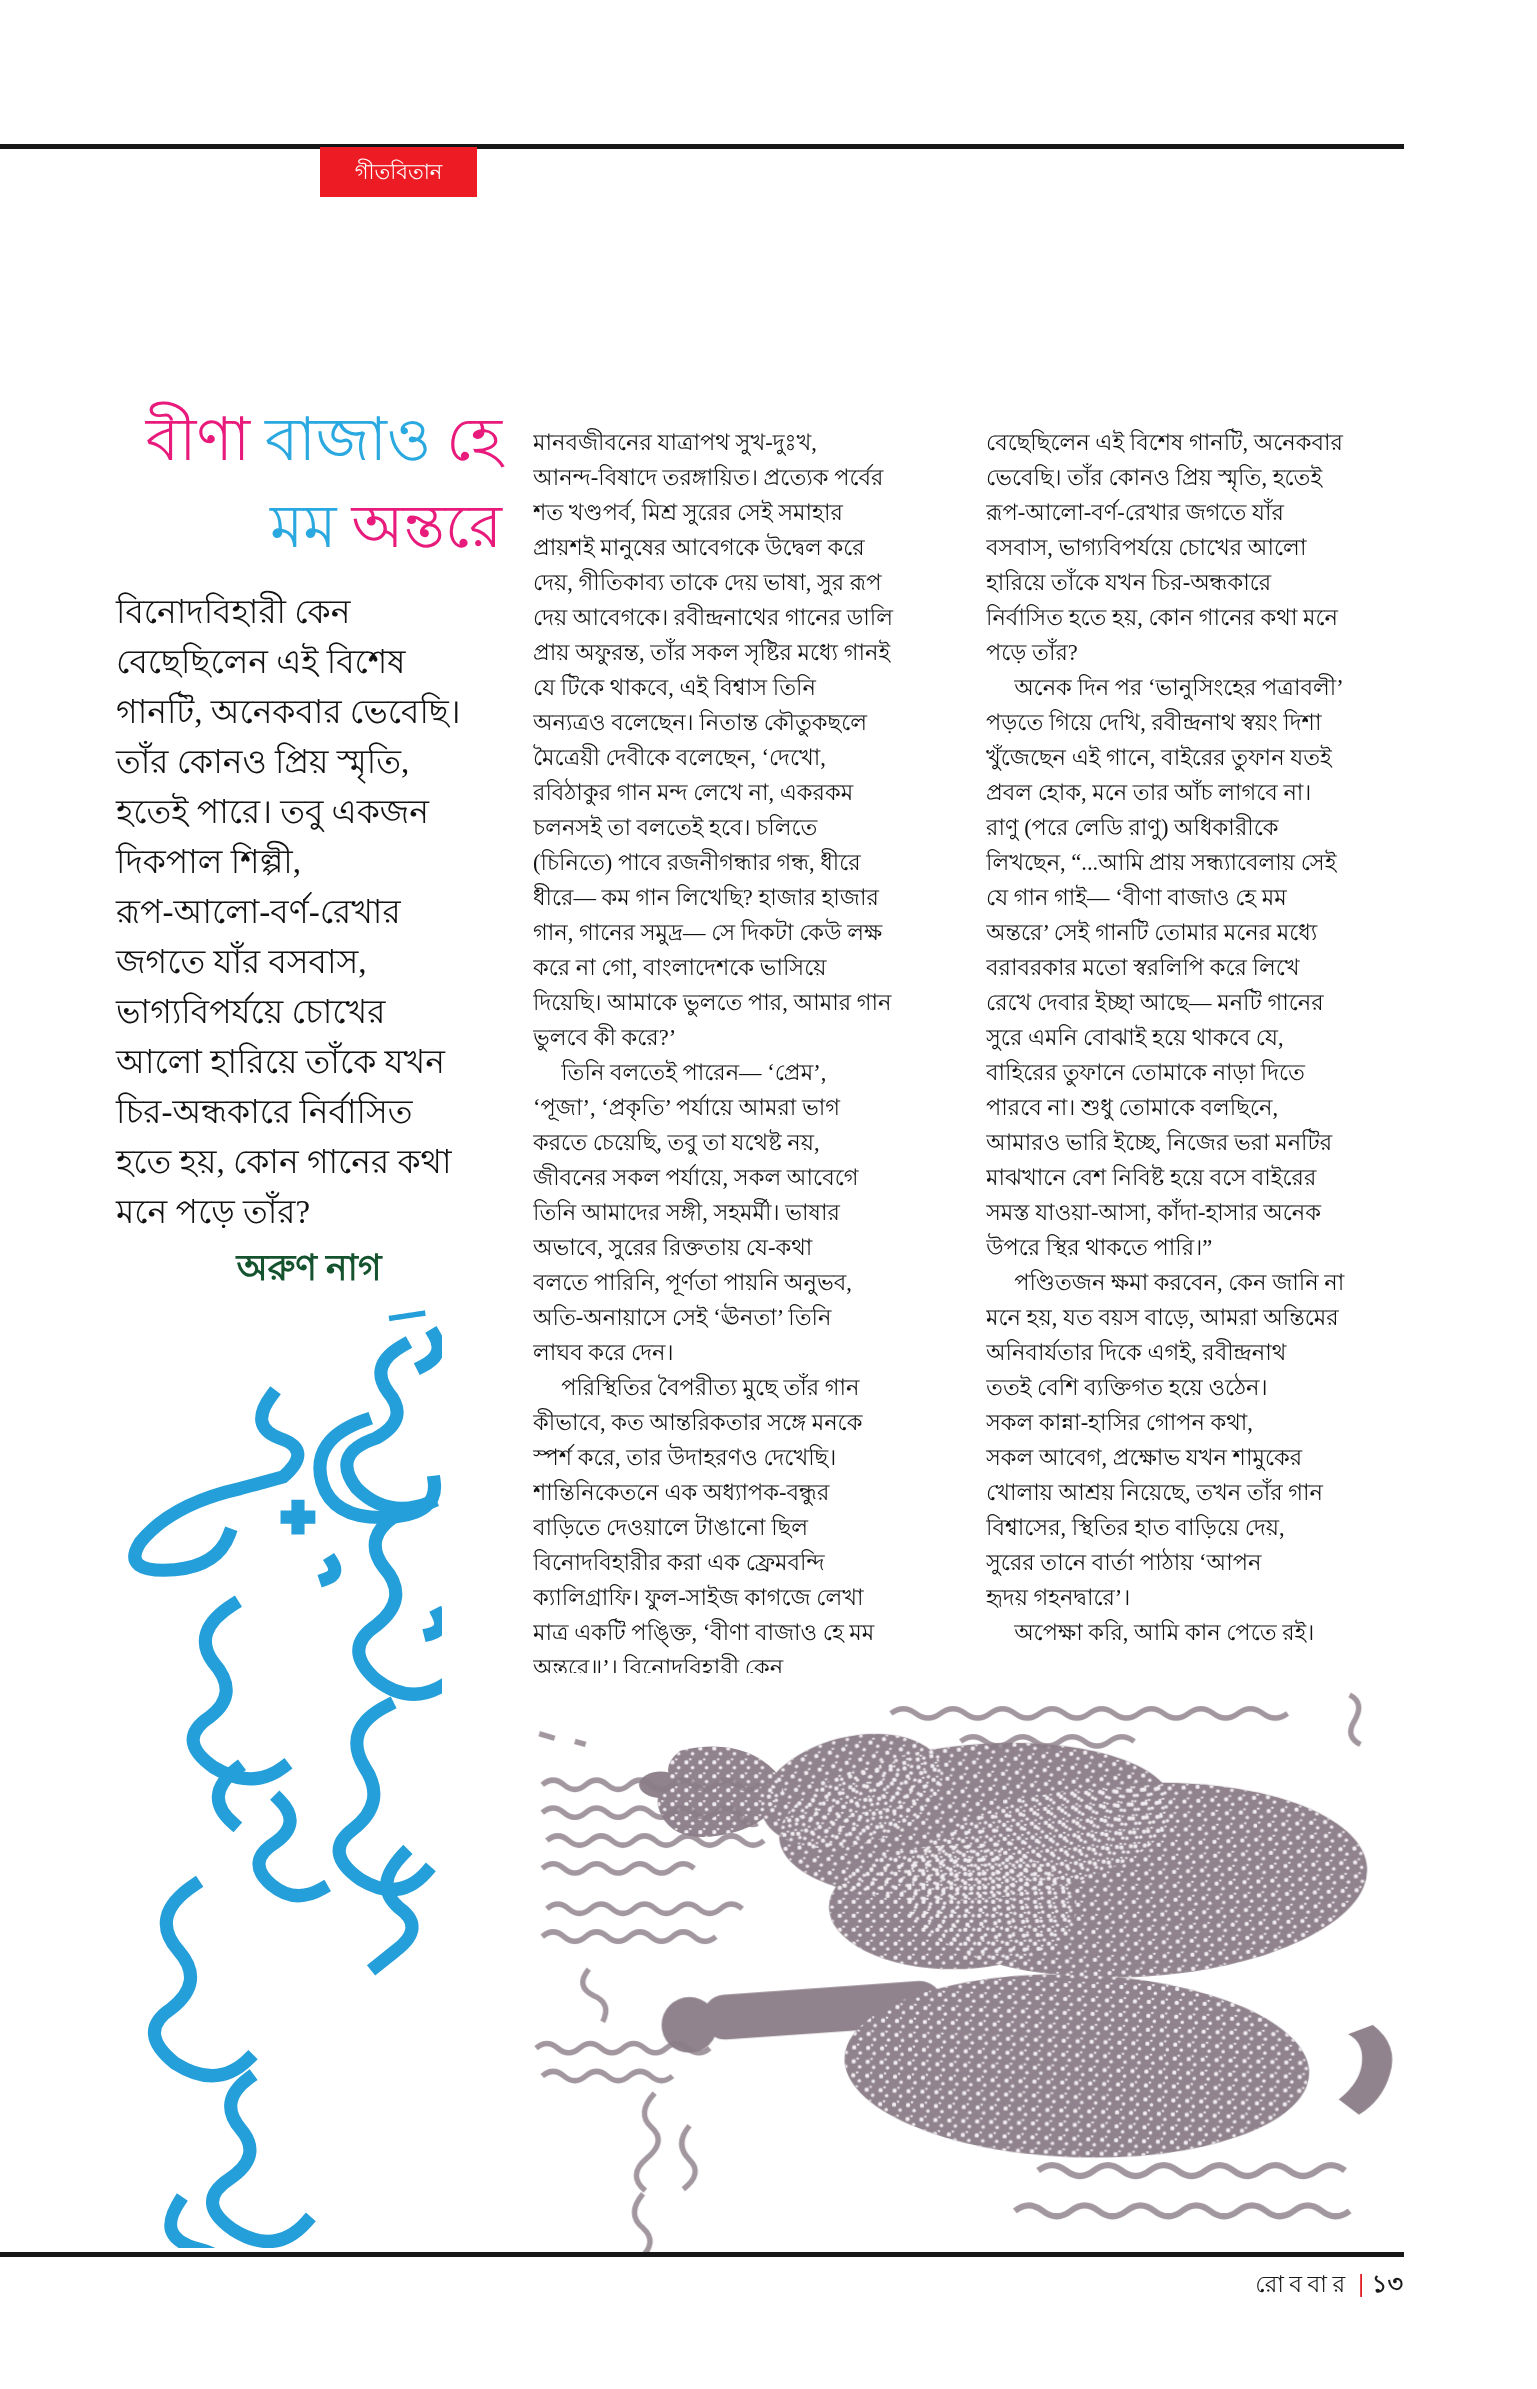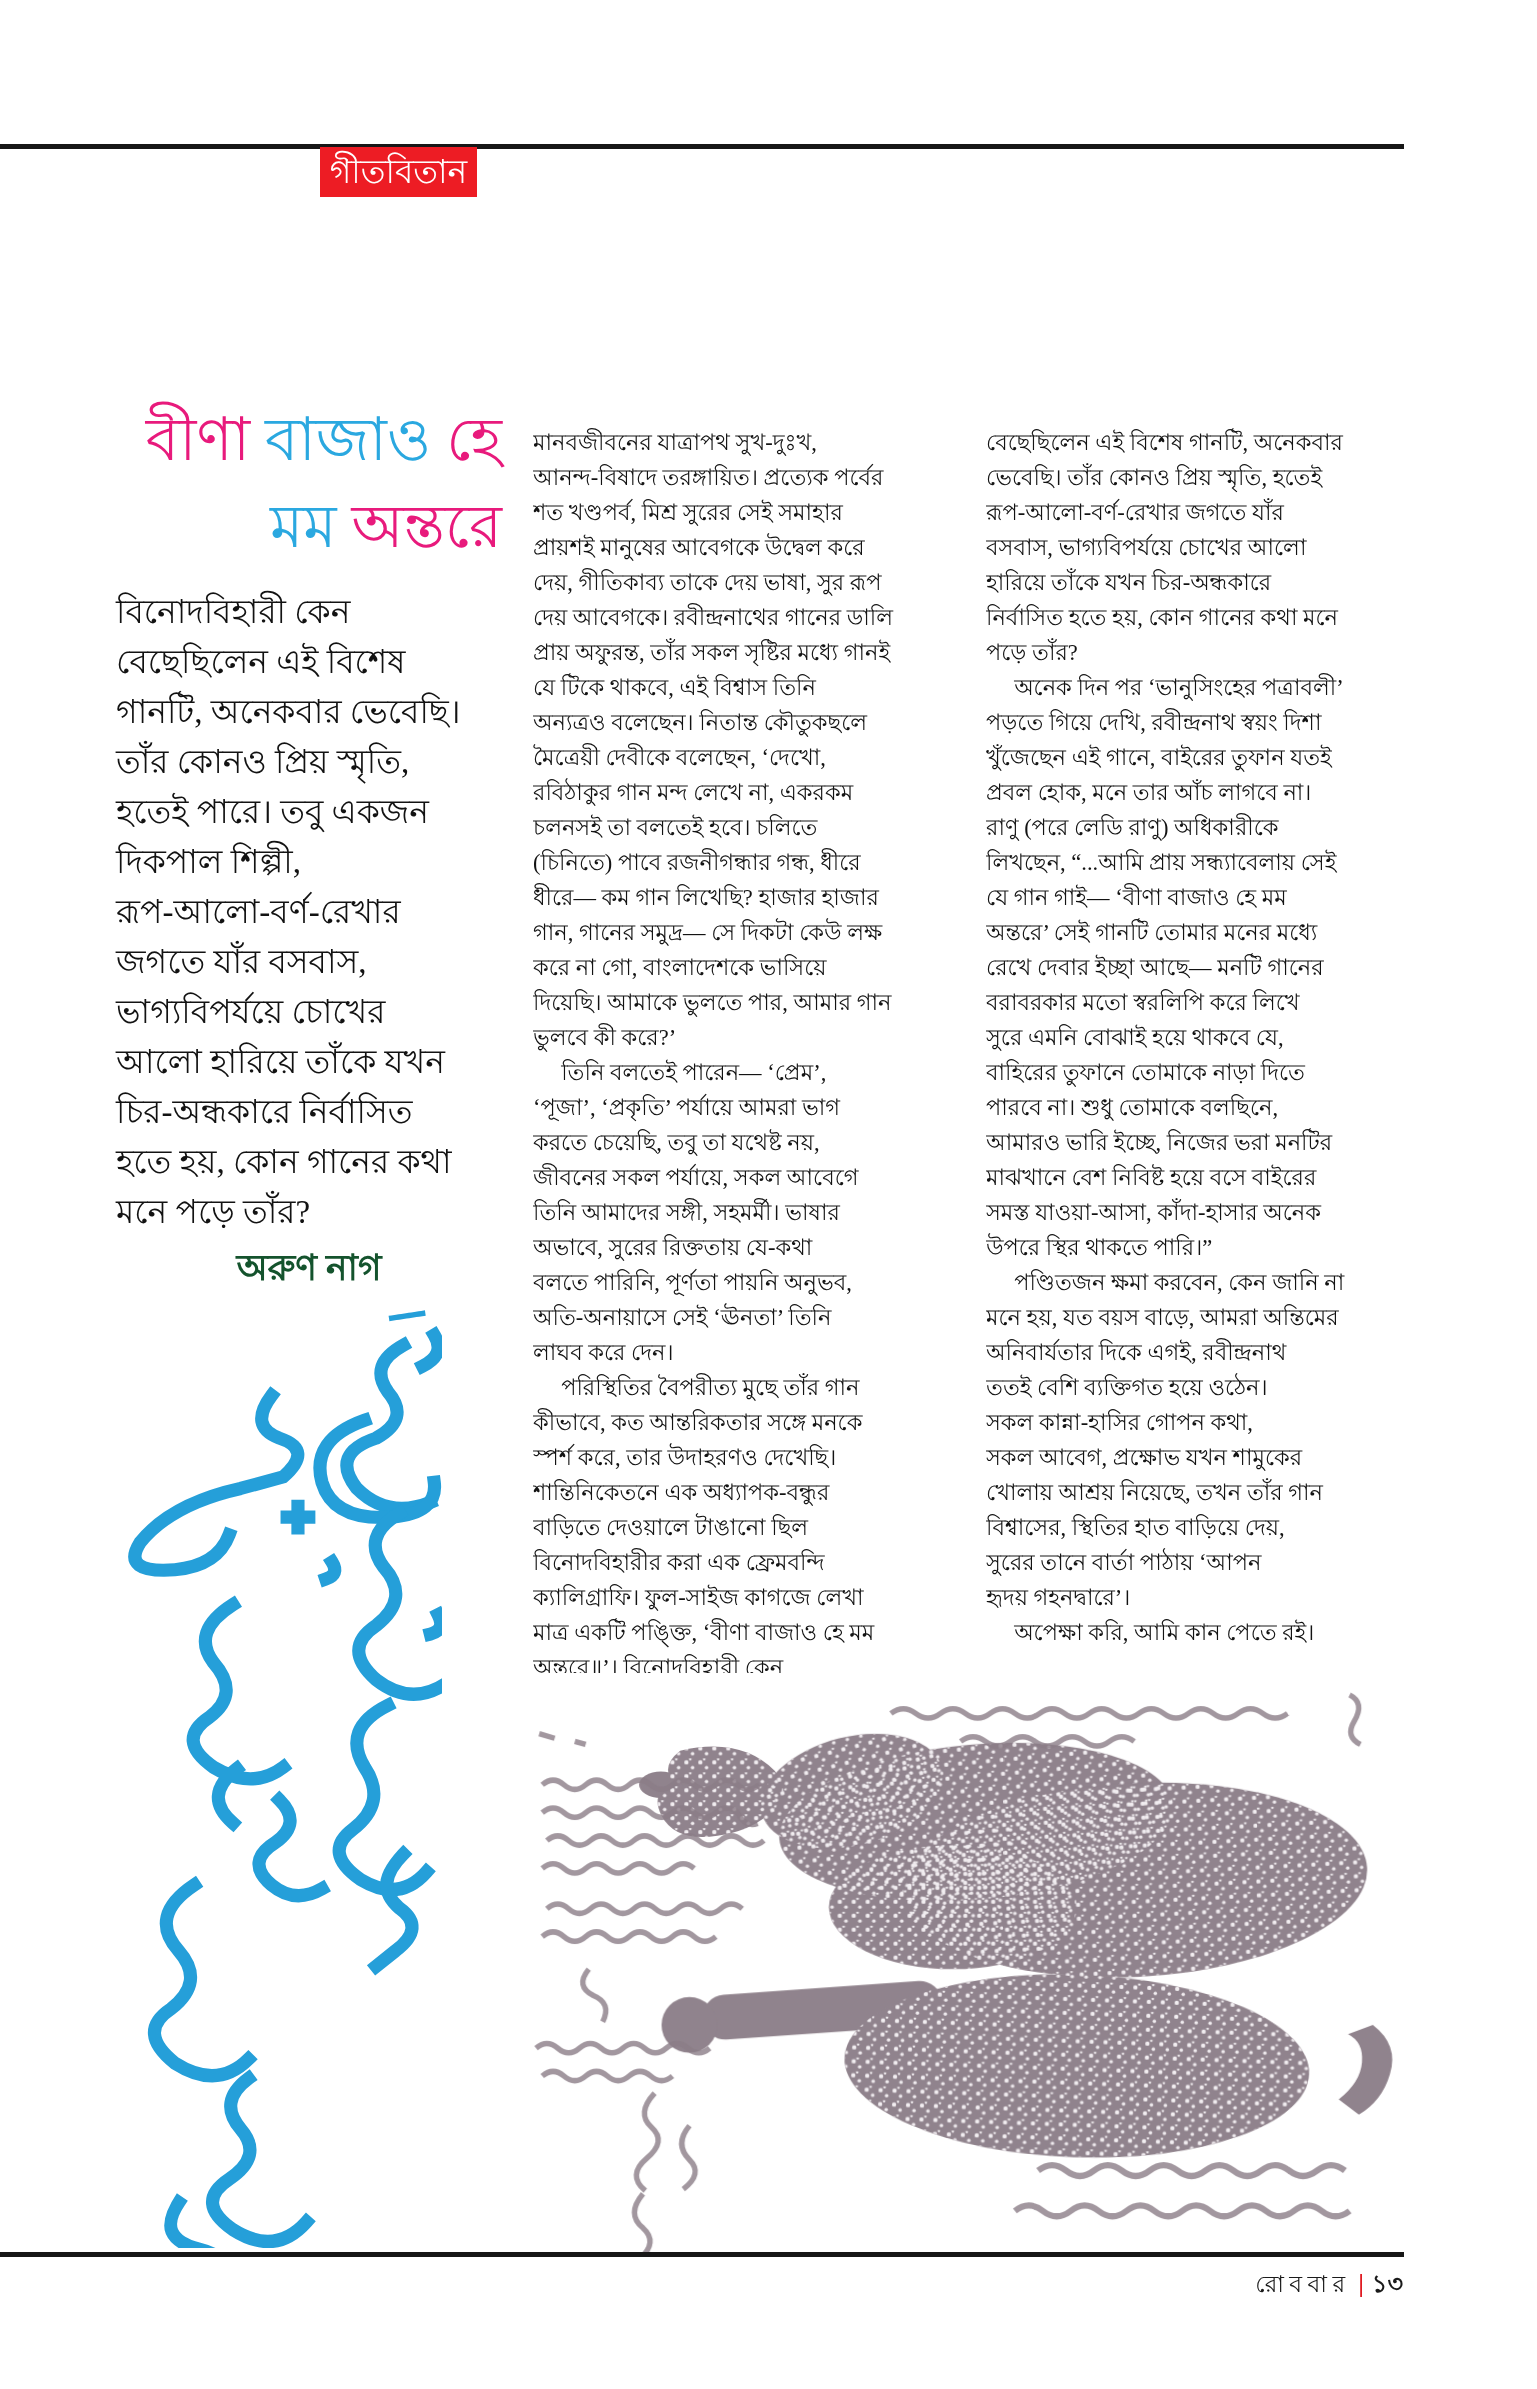"গীতবিতান" .badge { font-size: 33px -> 21px }
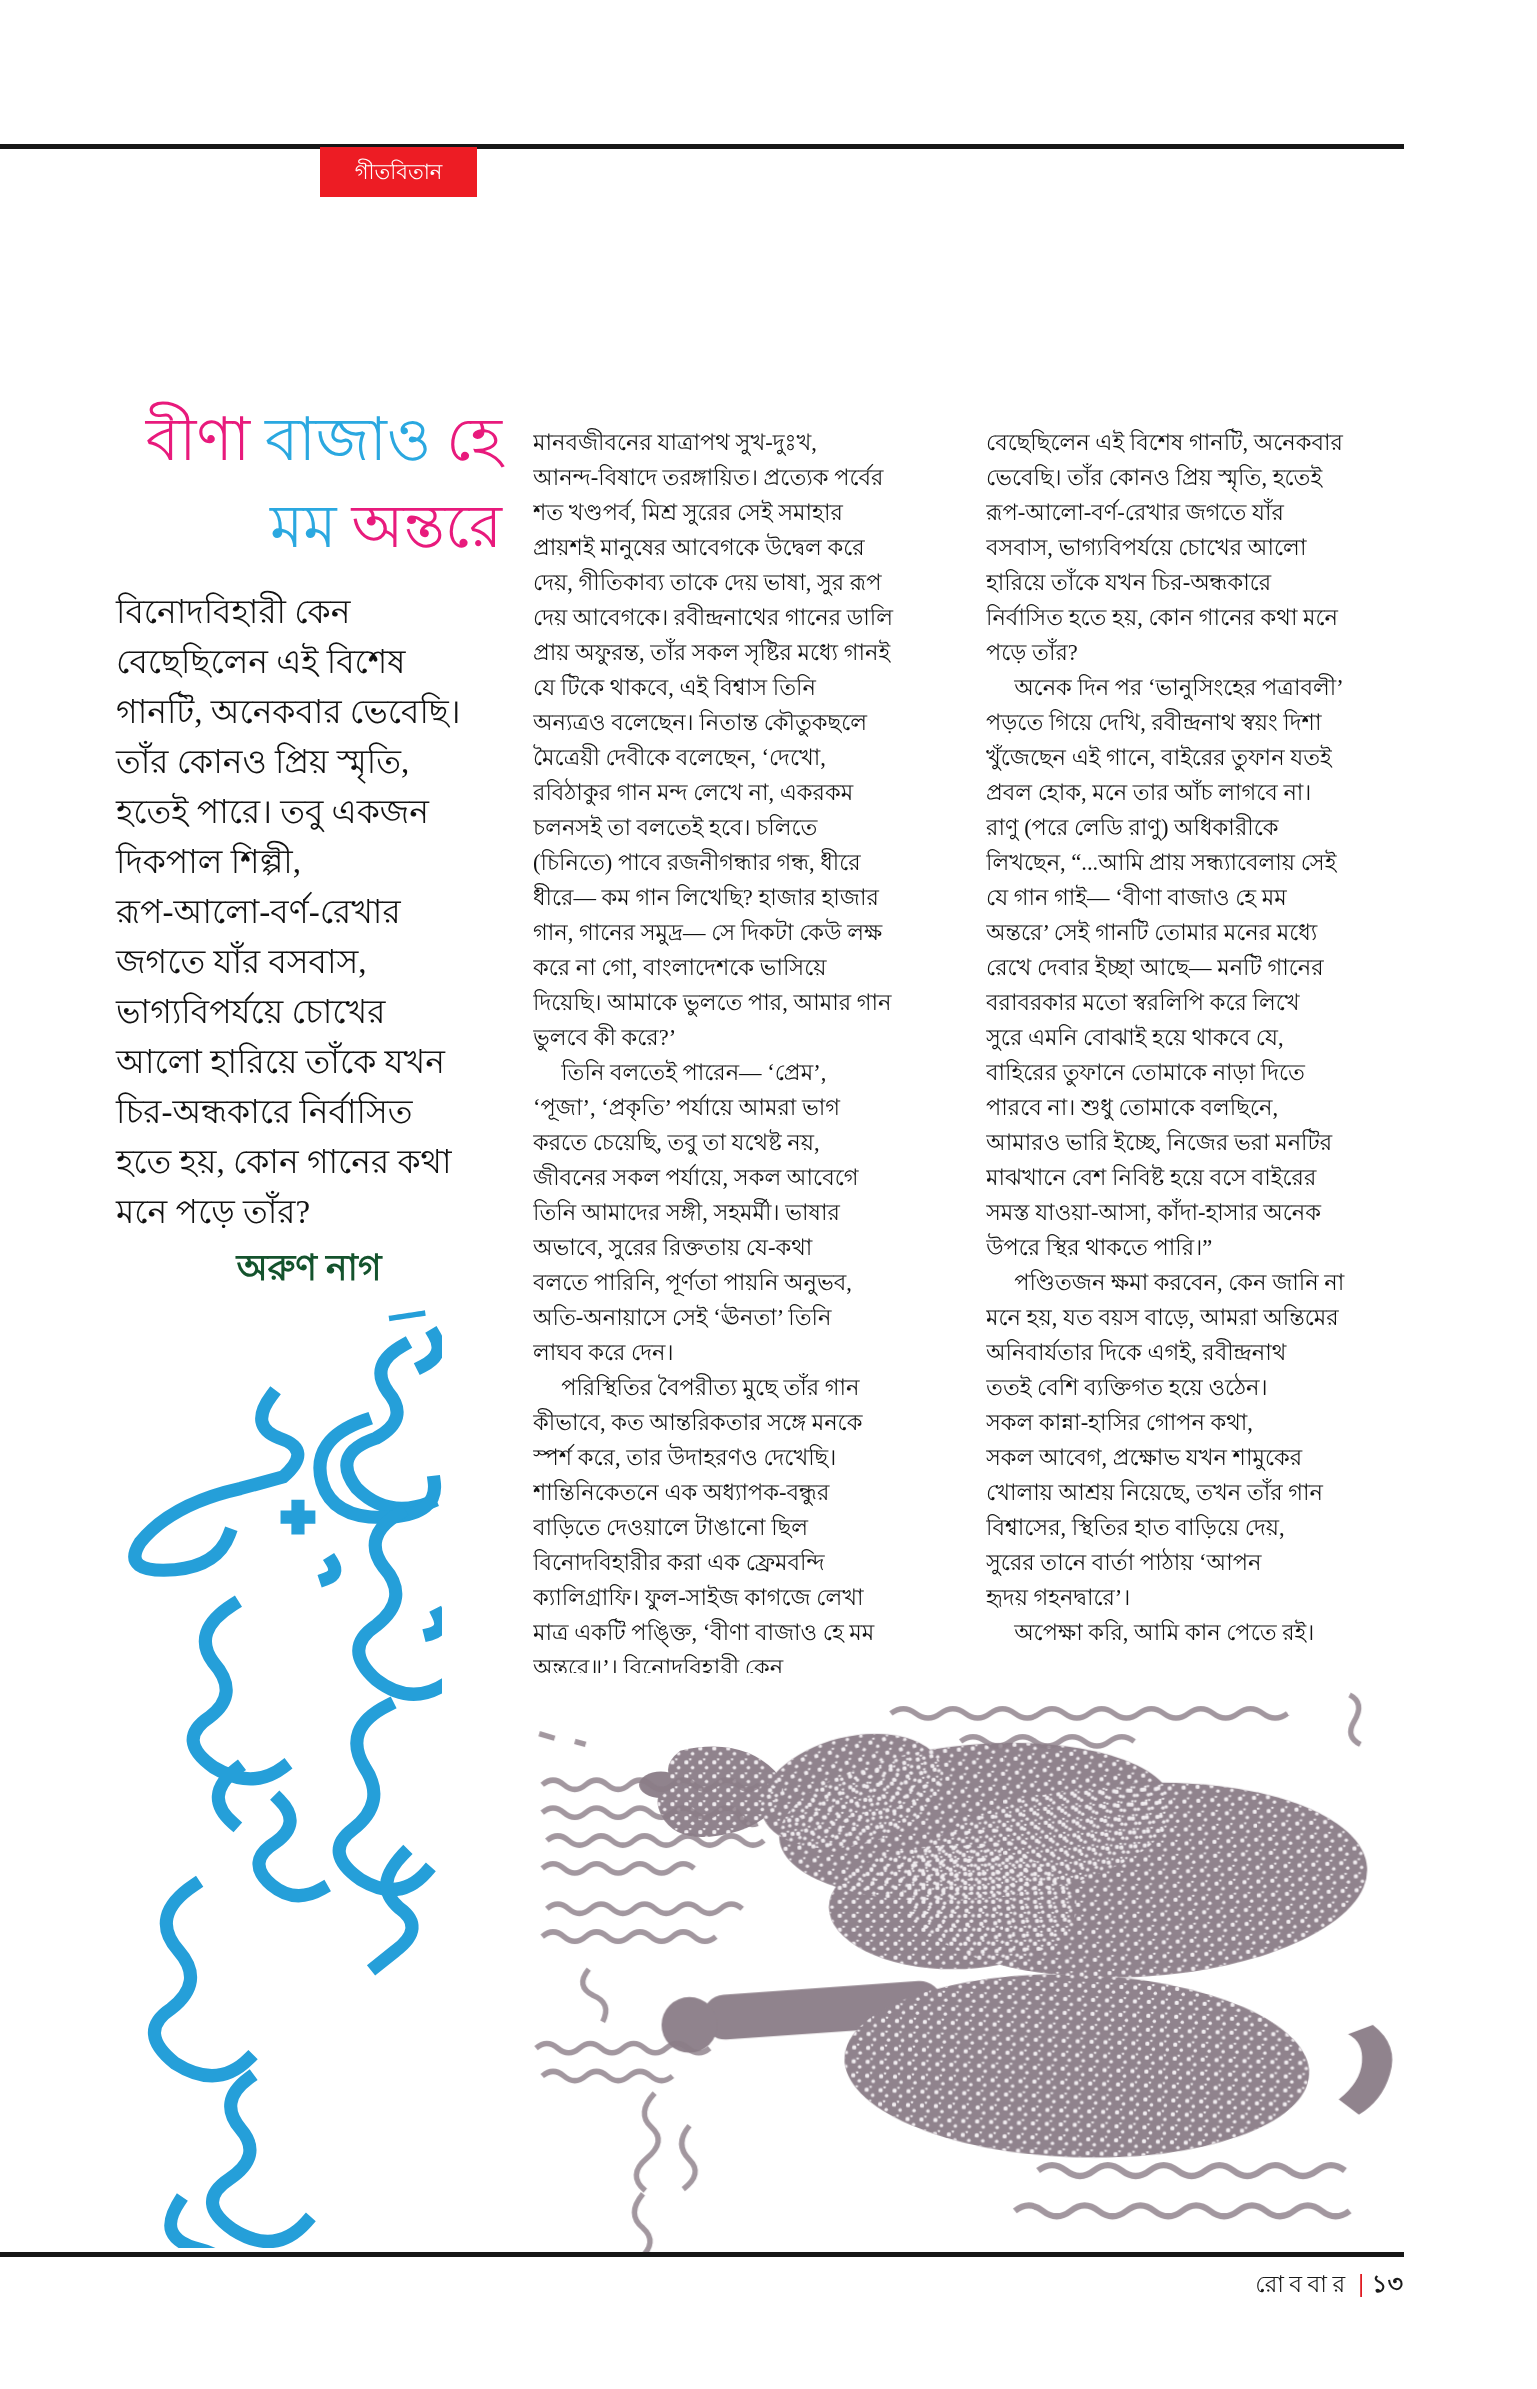"রেখে দেবার ইচ্ছা আছে— মনটি" div.ln { order: before "বরাবরকার মতো স্বরলিপি করে লিখে" -> after "বরাবরকার মতো স্বরলিপি করে লিখে" }
